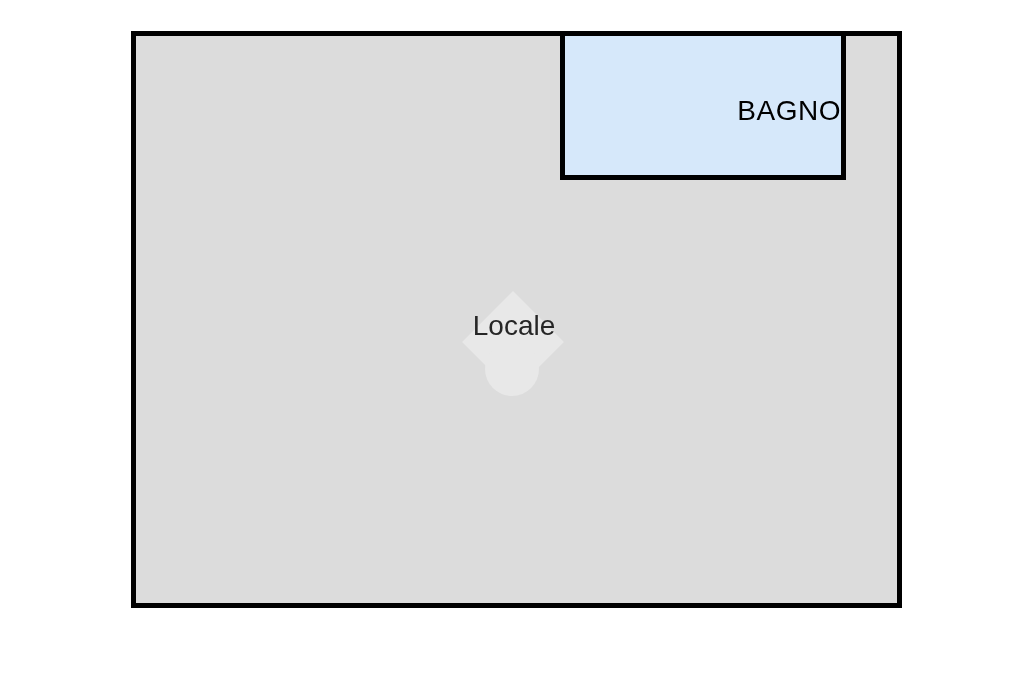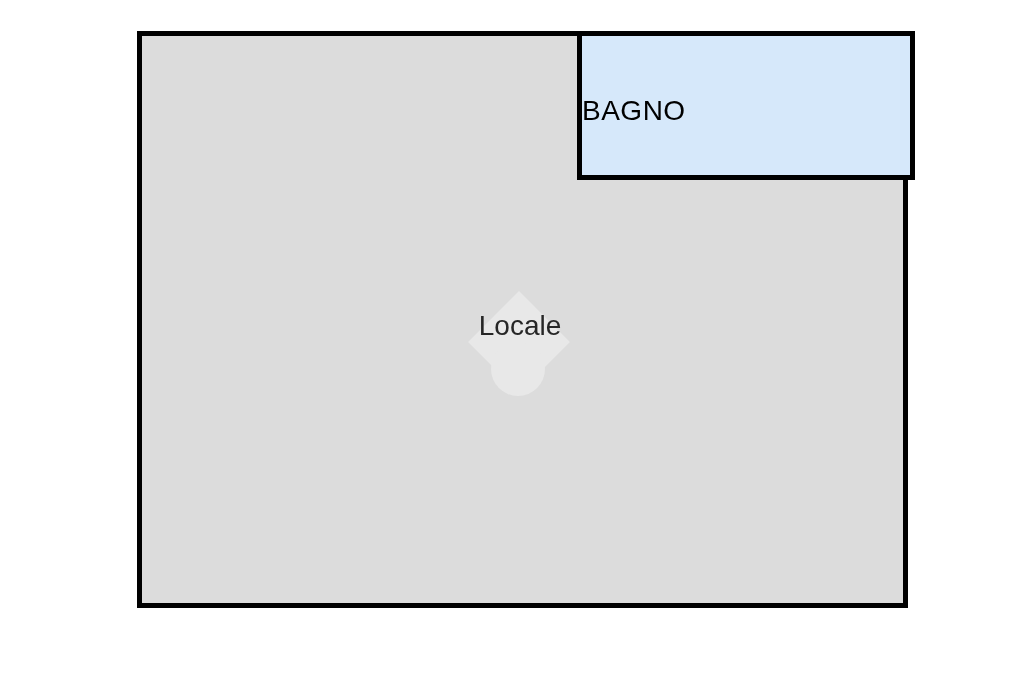"BAGNO" .room-bagno { justify-content: flex-start -> flex-end; left: 577px -> 560px; width: 338px -> 286px }
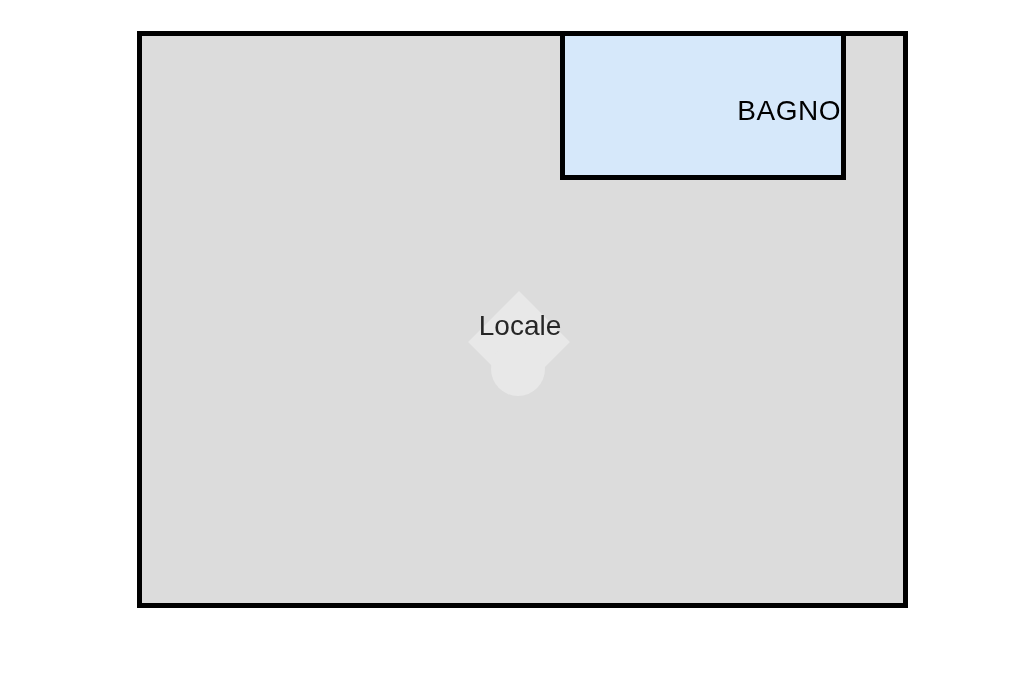"Locale" .room-locale { margin-left: 6px -> none }
